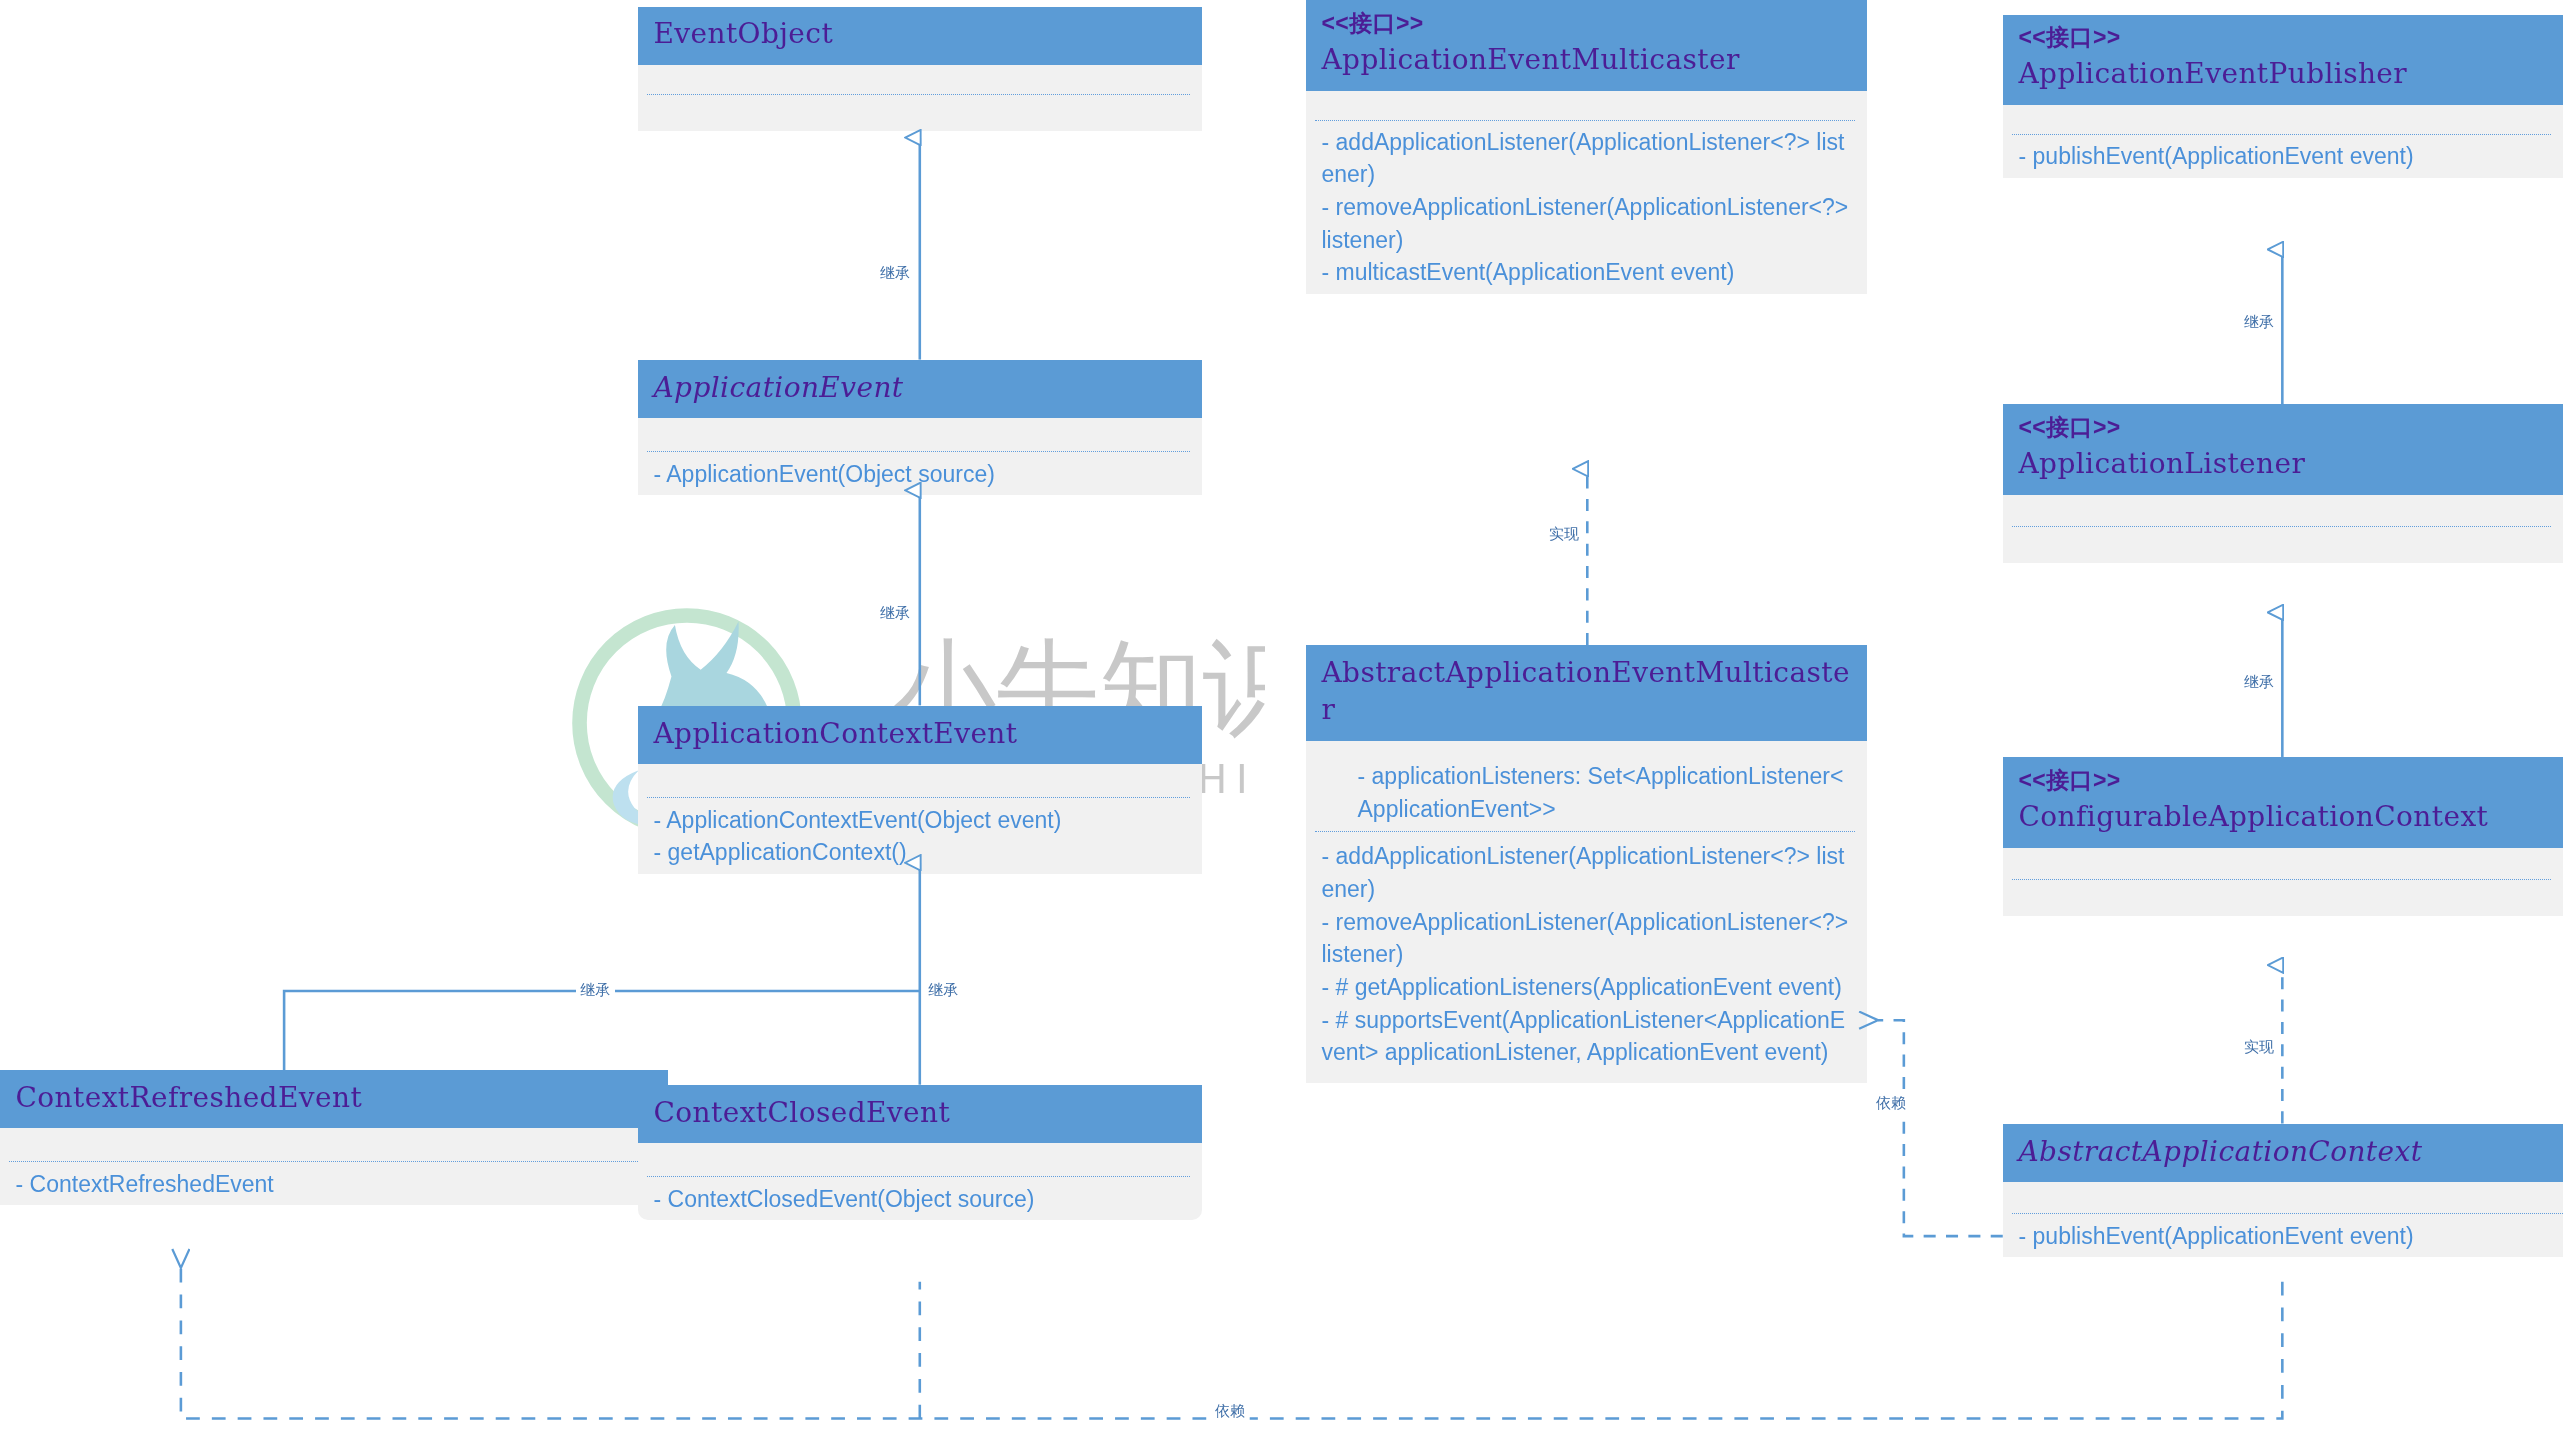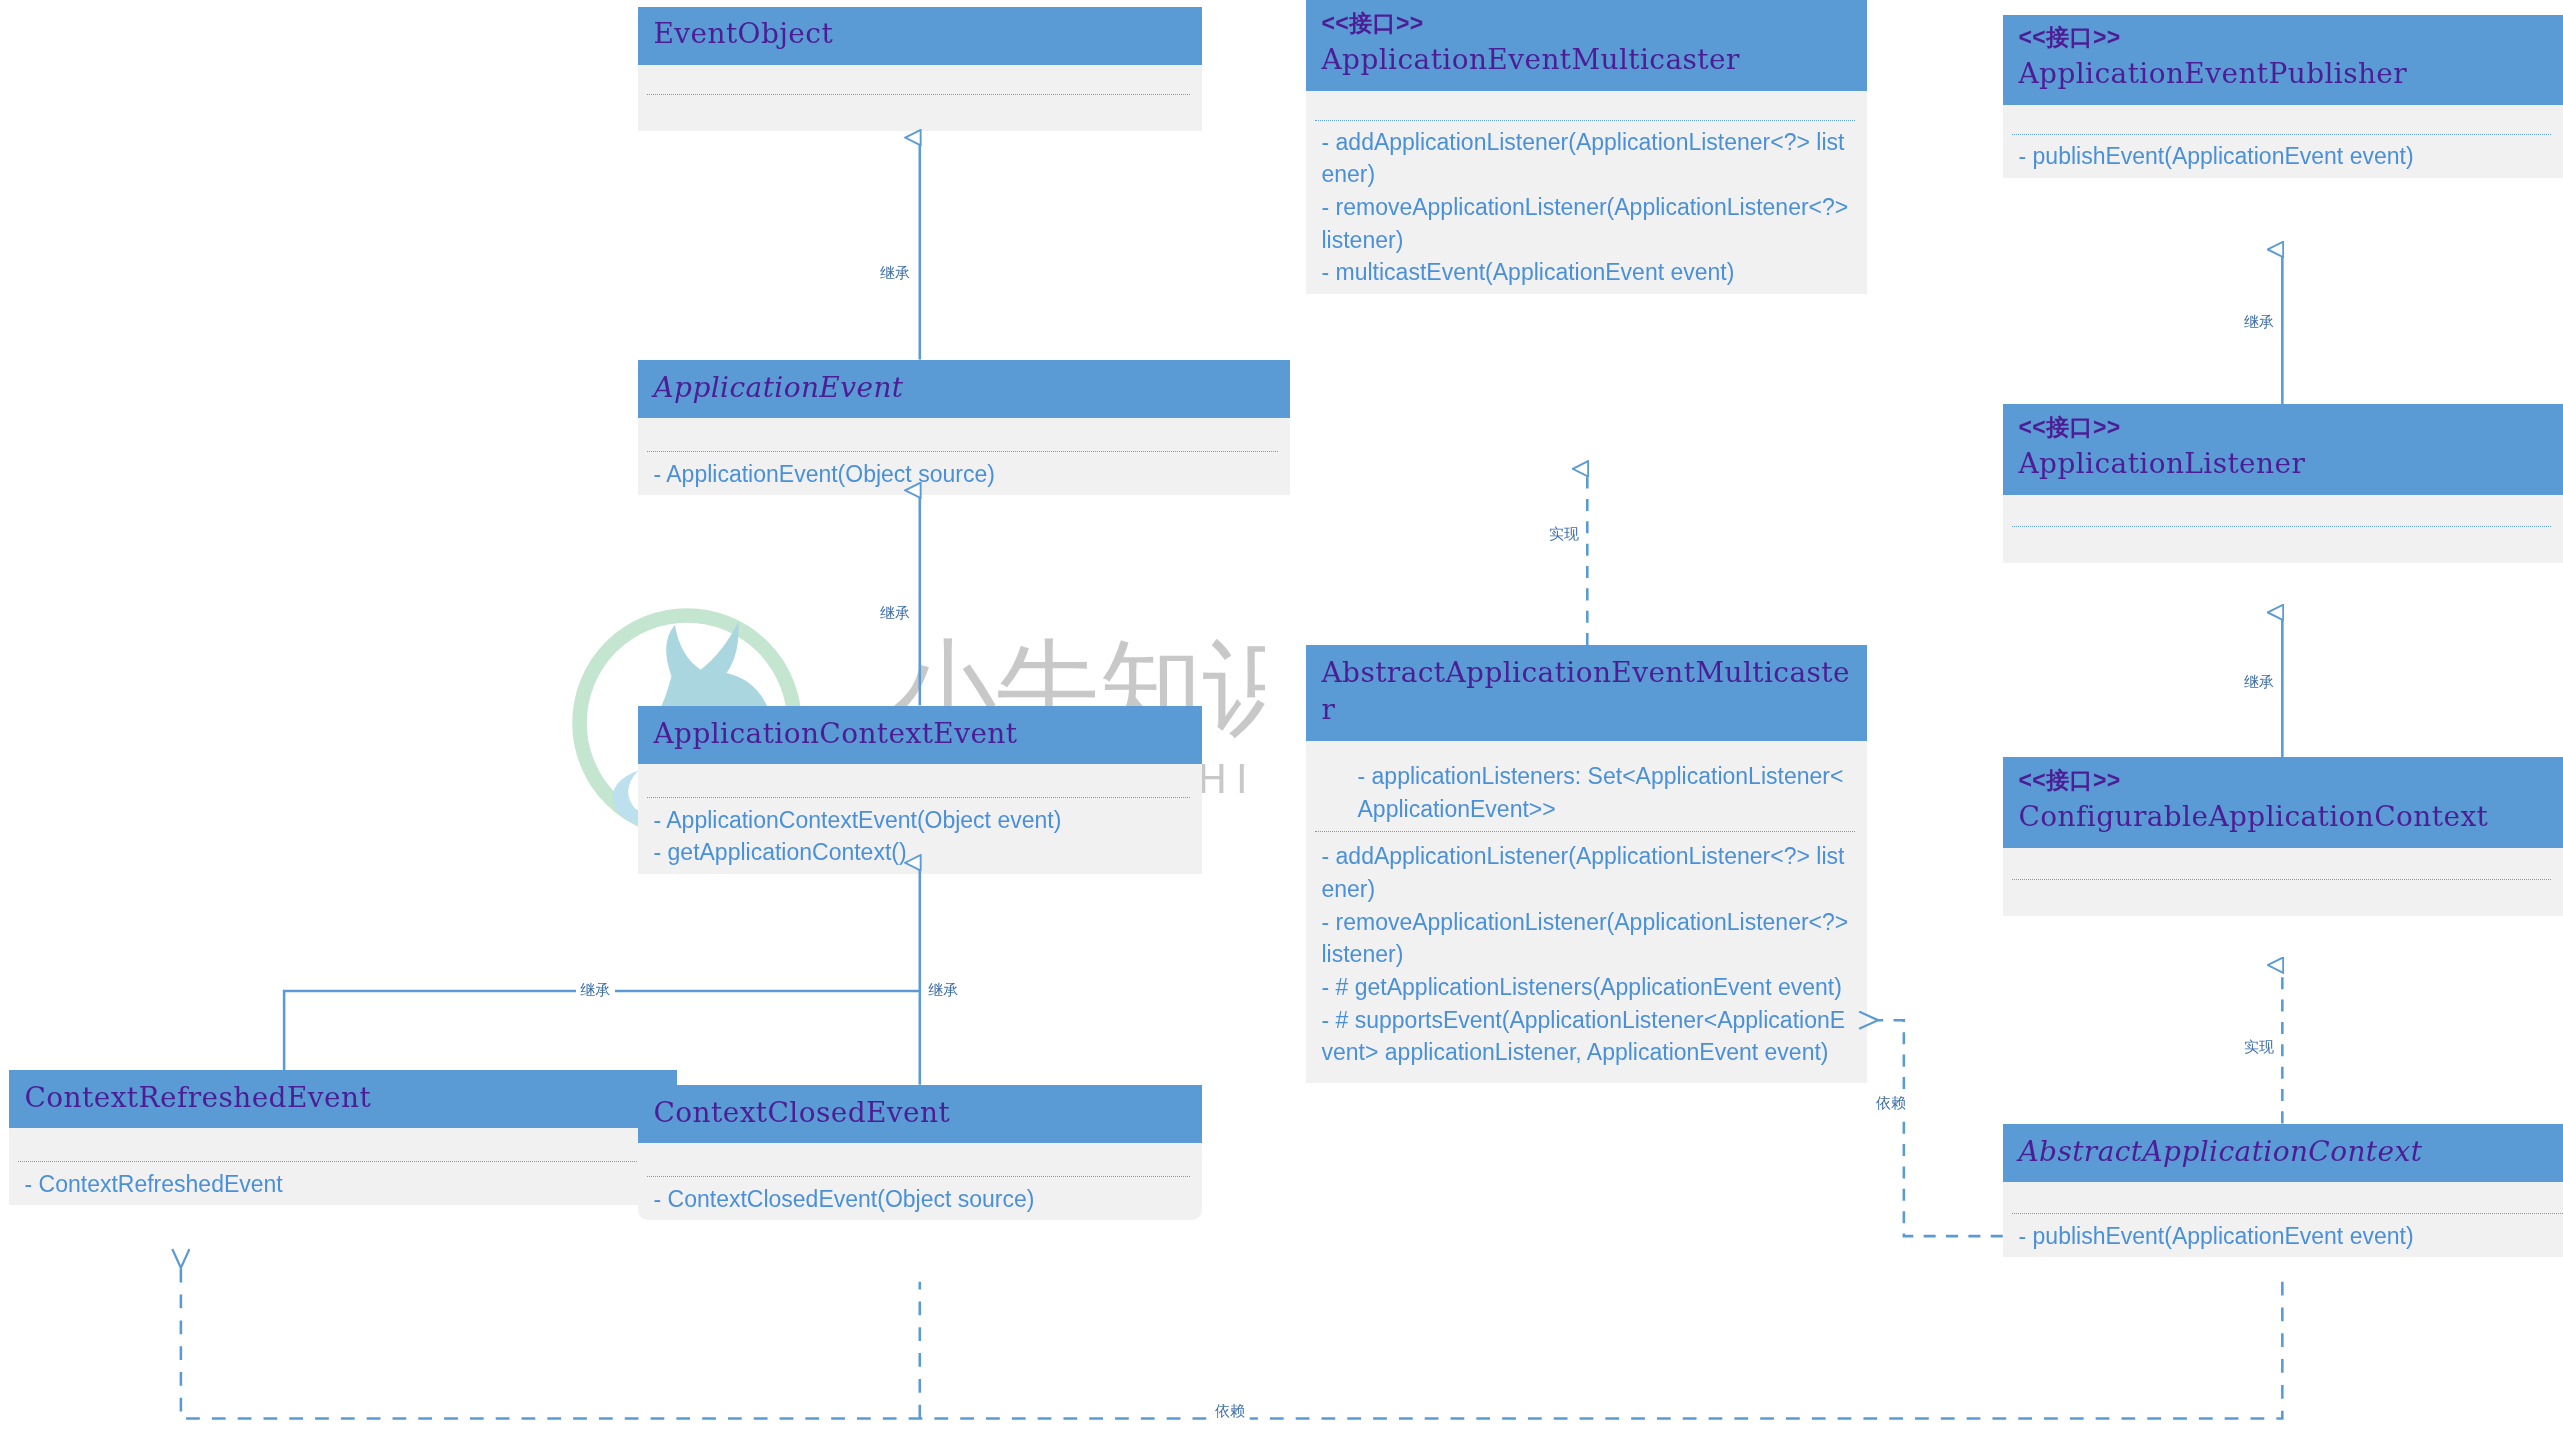"ApplicationEvent" div.uml-box { width: 652px -> 564px }
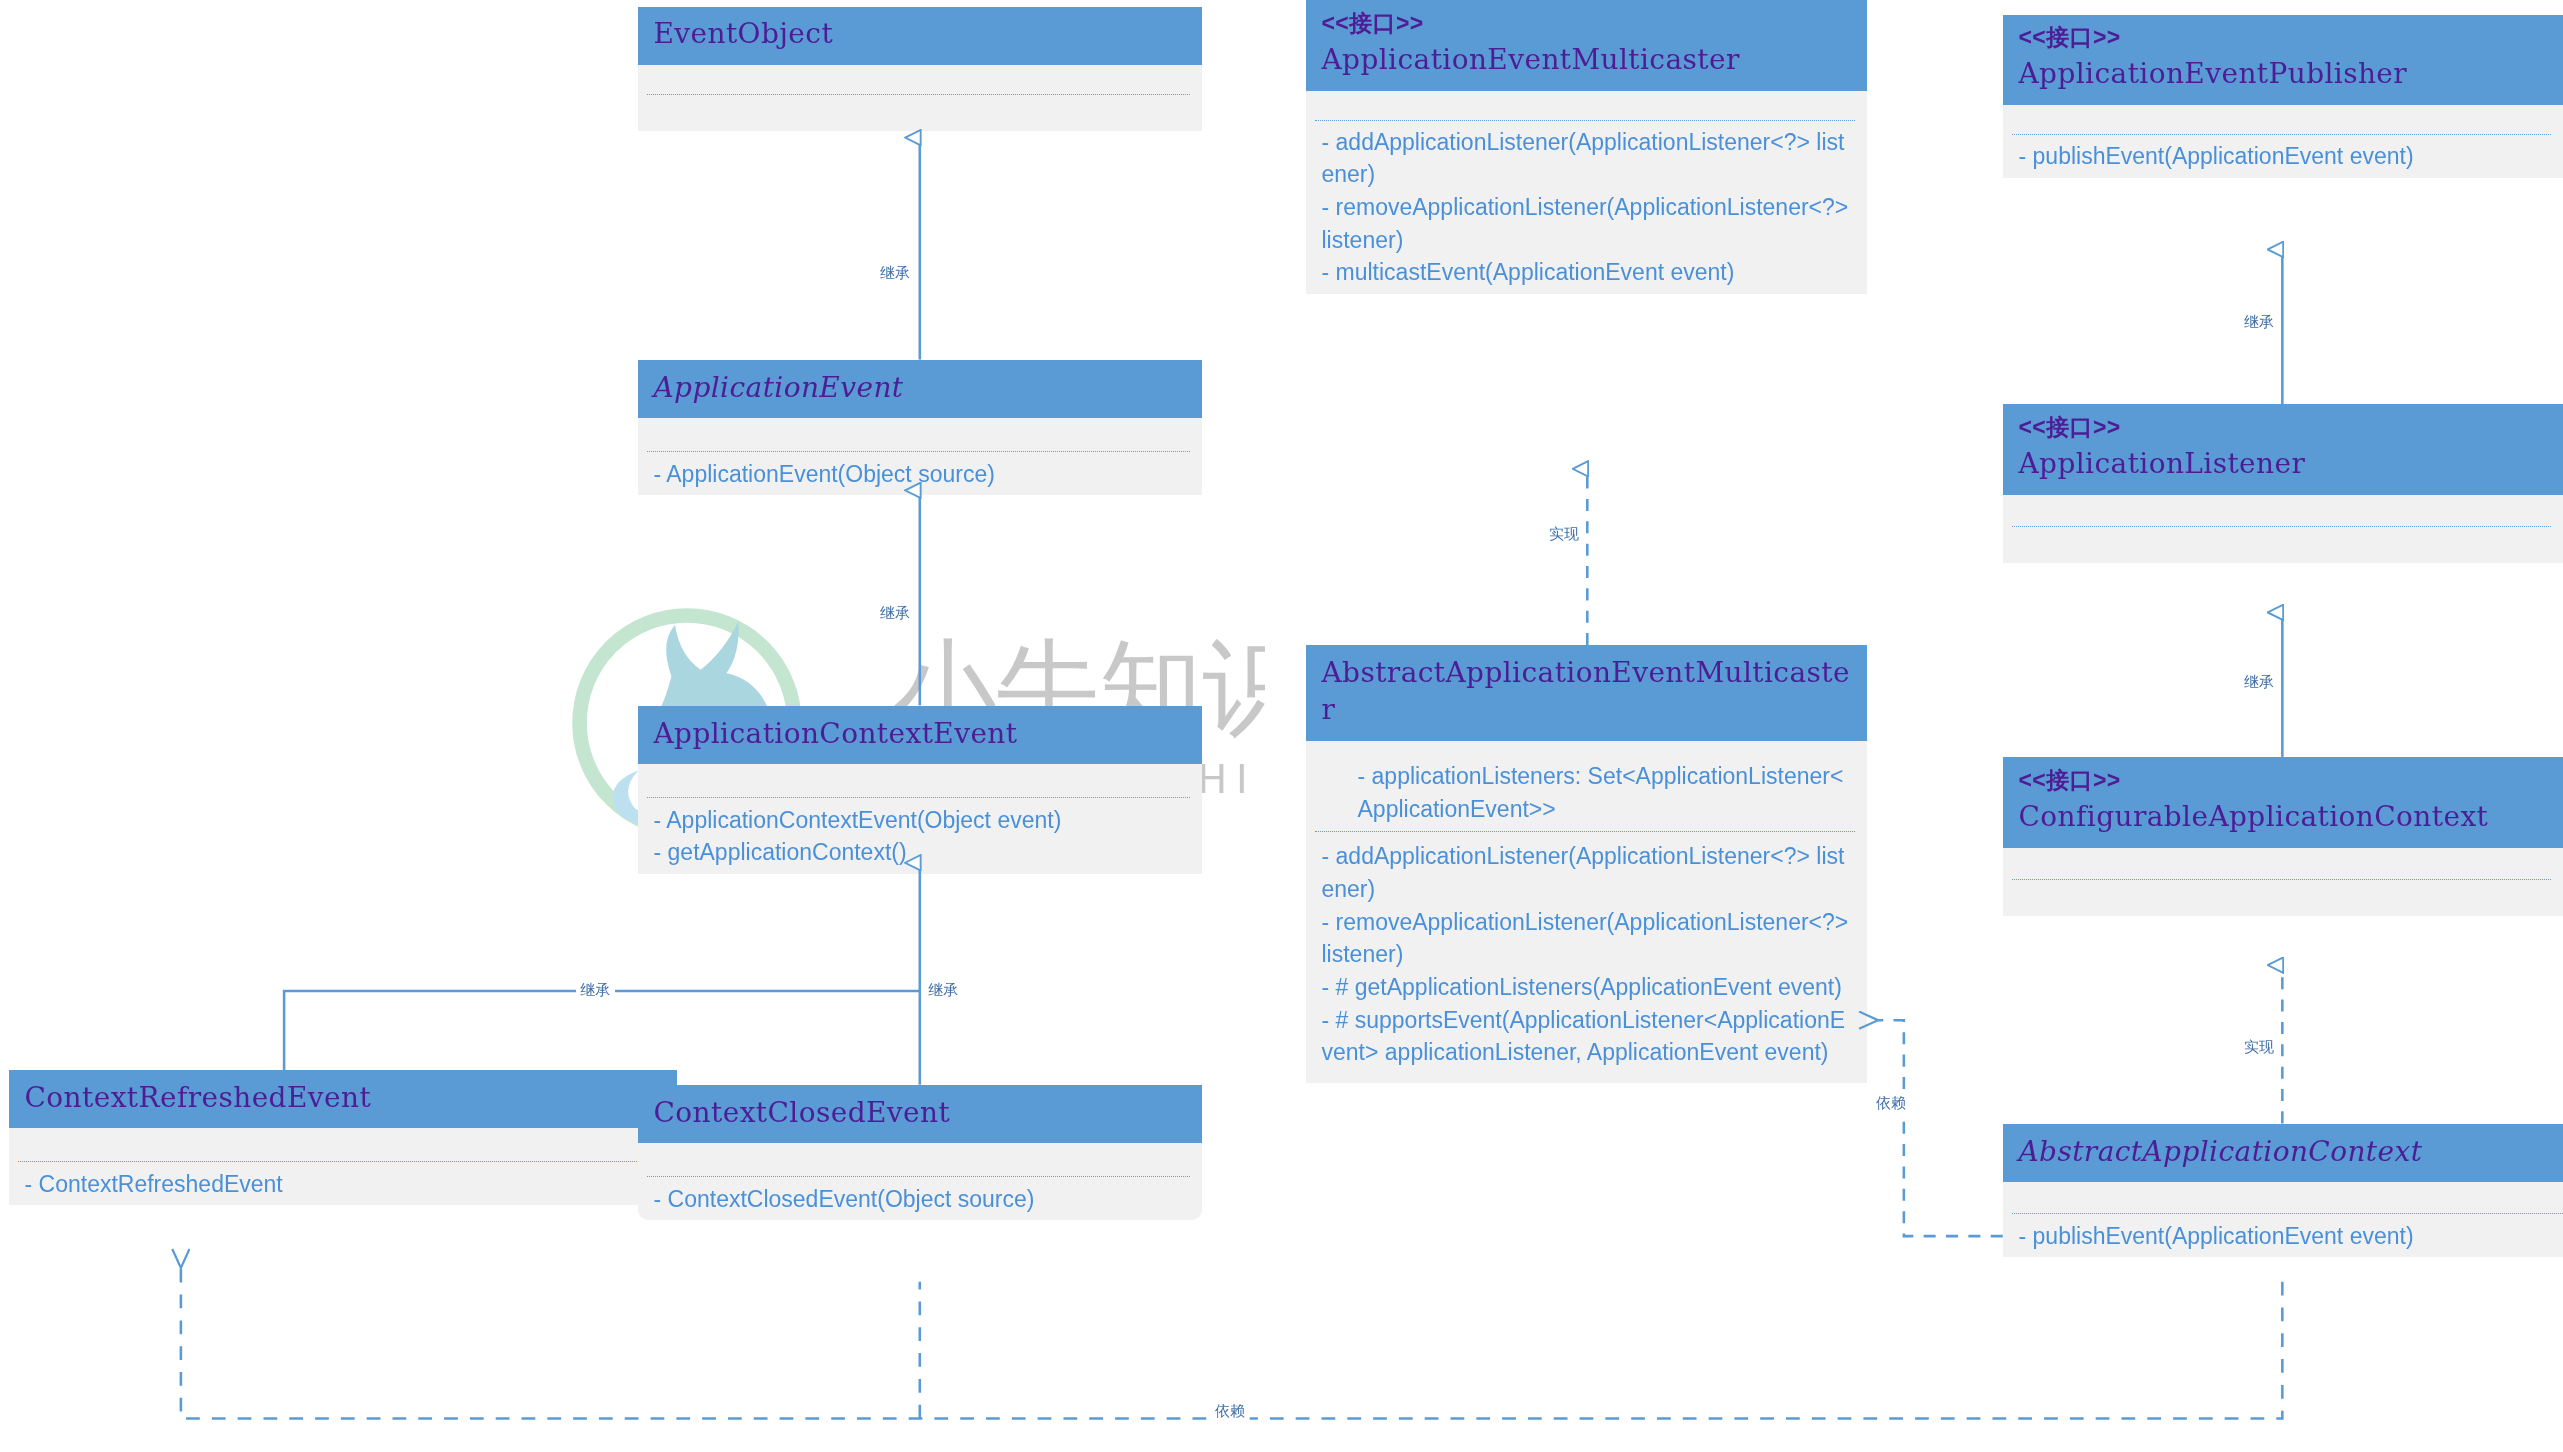"ContextRefreshedEvent" div.uml-box { margin-left: 9px -> none }
